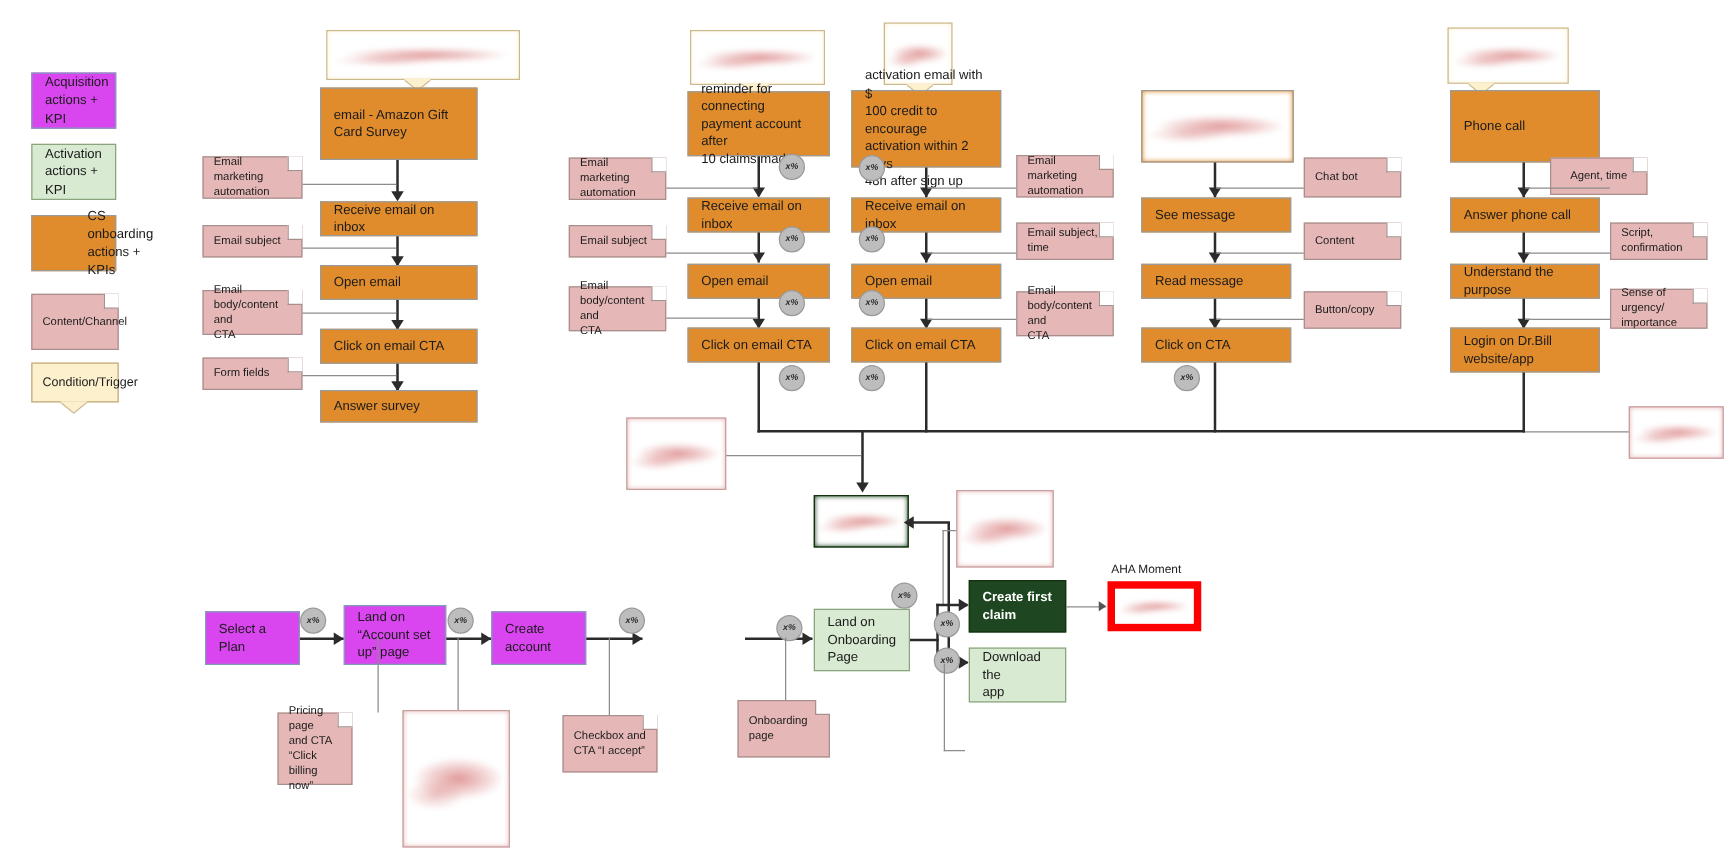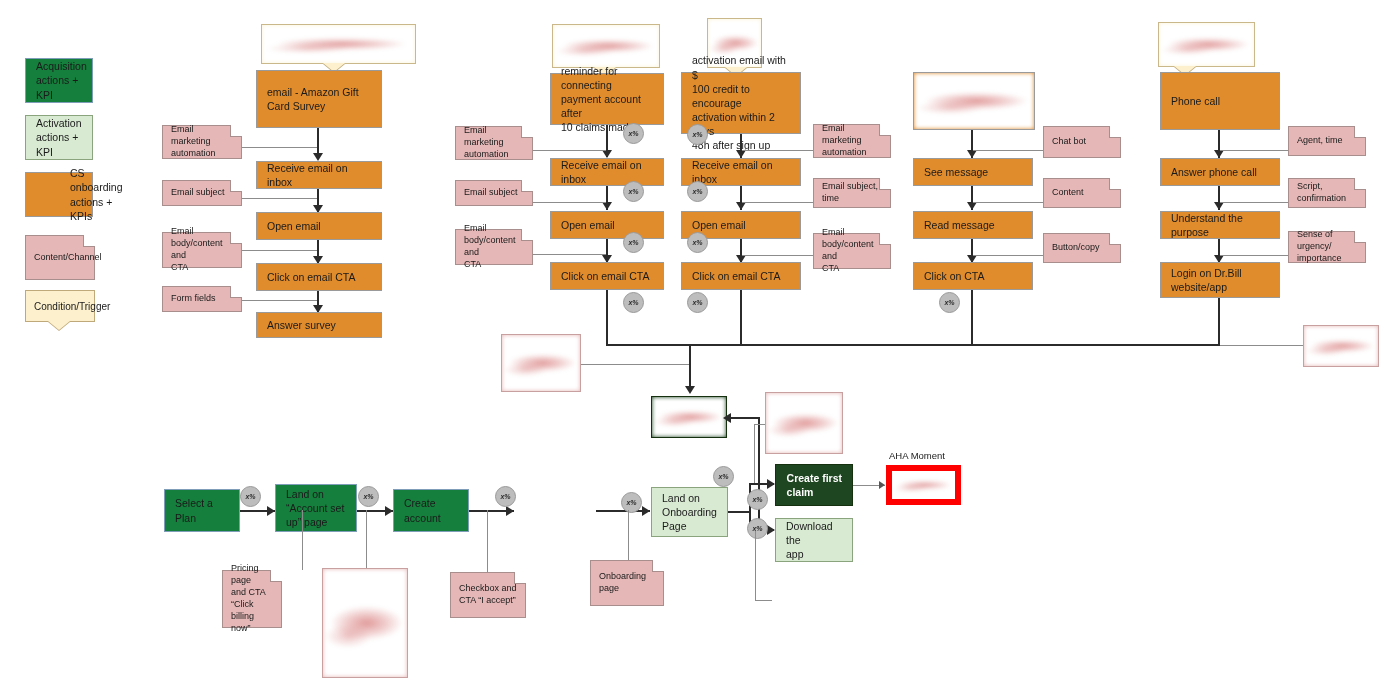"Acquisition" .acq { background: #15803d -> #d946ef }
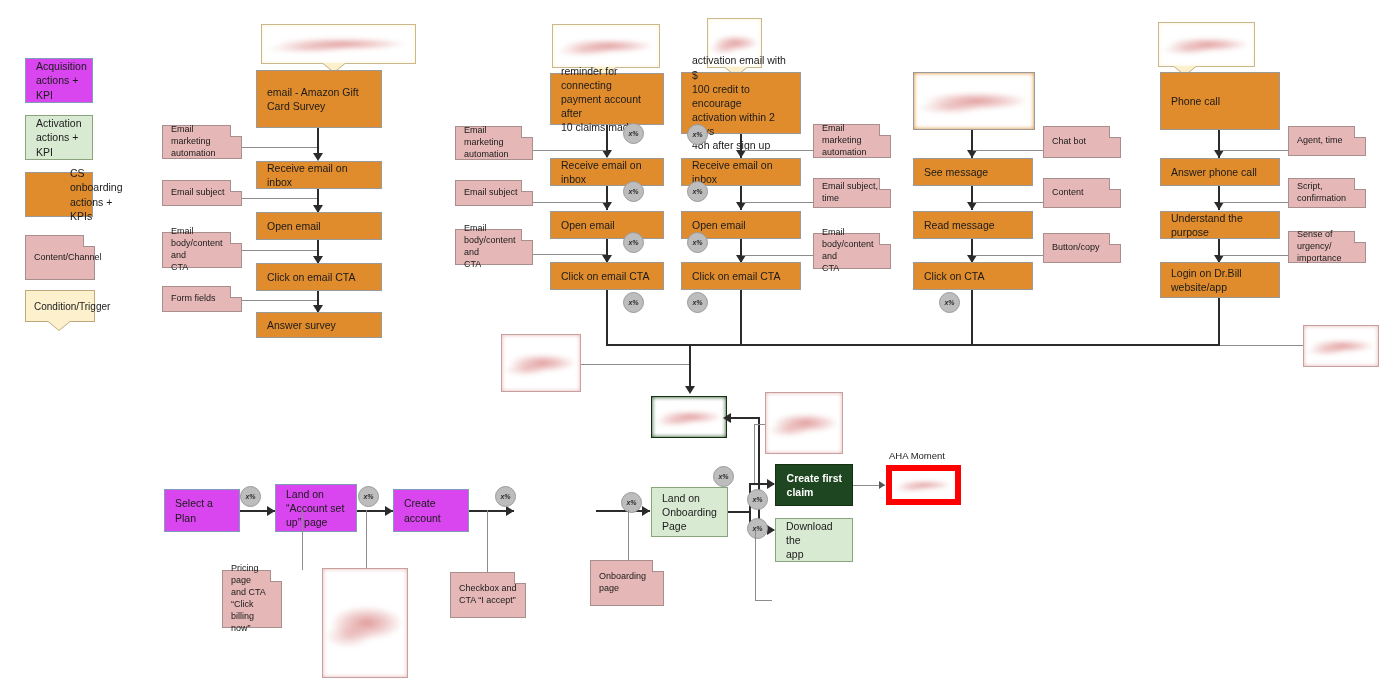"Agent, time" div.note { justify-content: none -> center; left: 1288px -> 1240px }
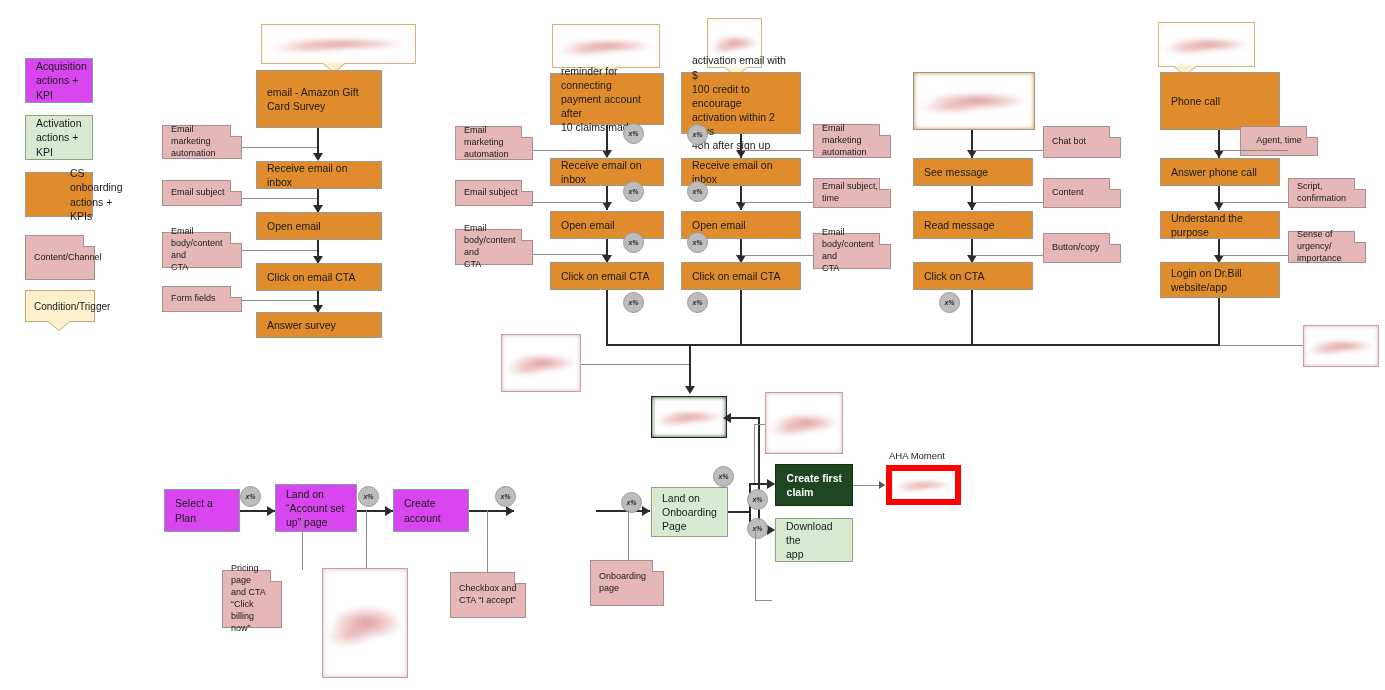"Create first" div.node { justify-content: flex-end -> none }
